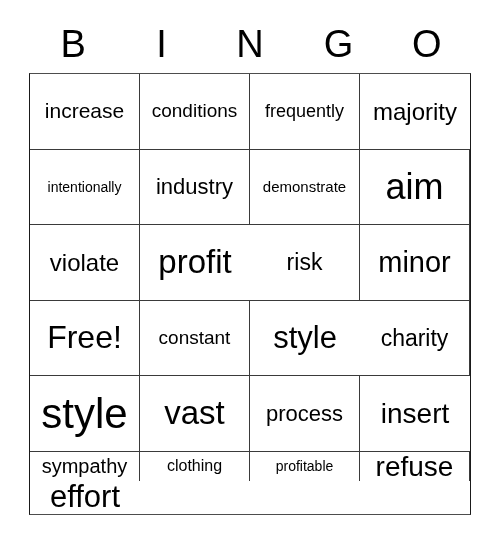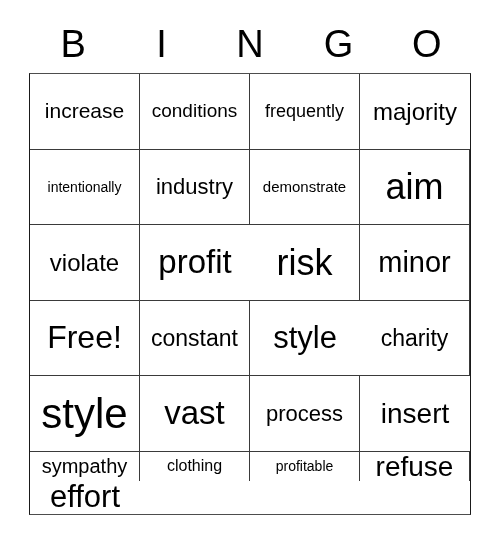"risk" span.cell-text { font-size: 36px -> 23px }
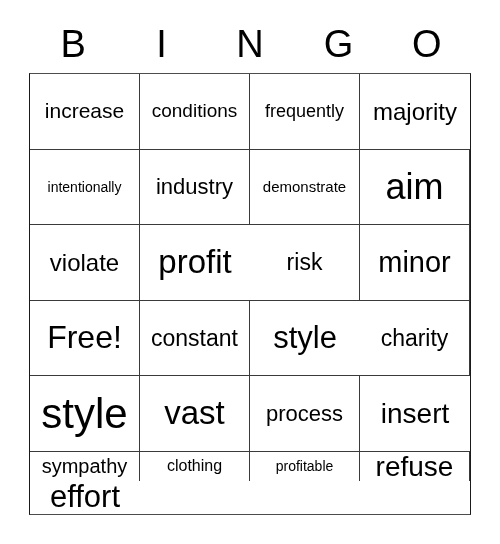"constant" span.cell-text { font-size: 23px -> 19px }
